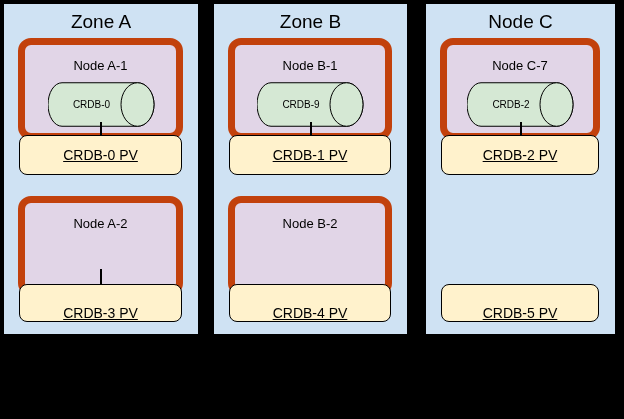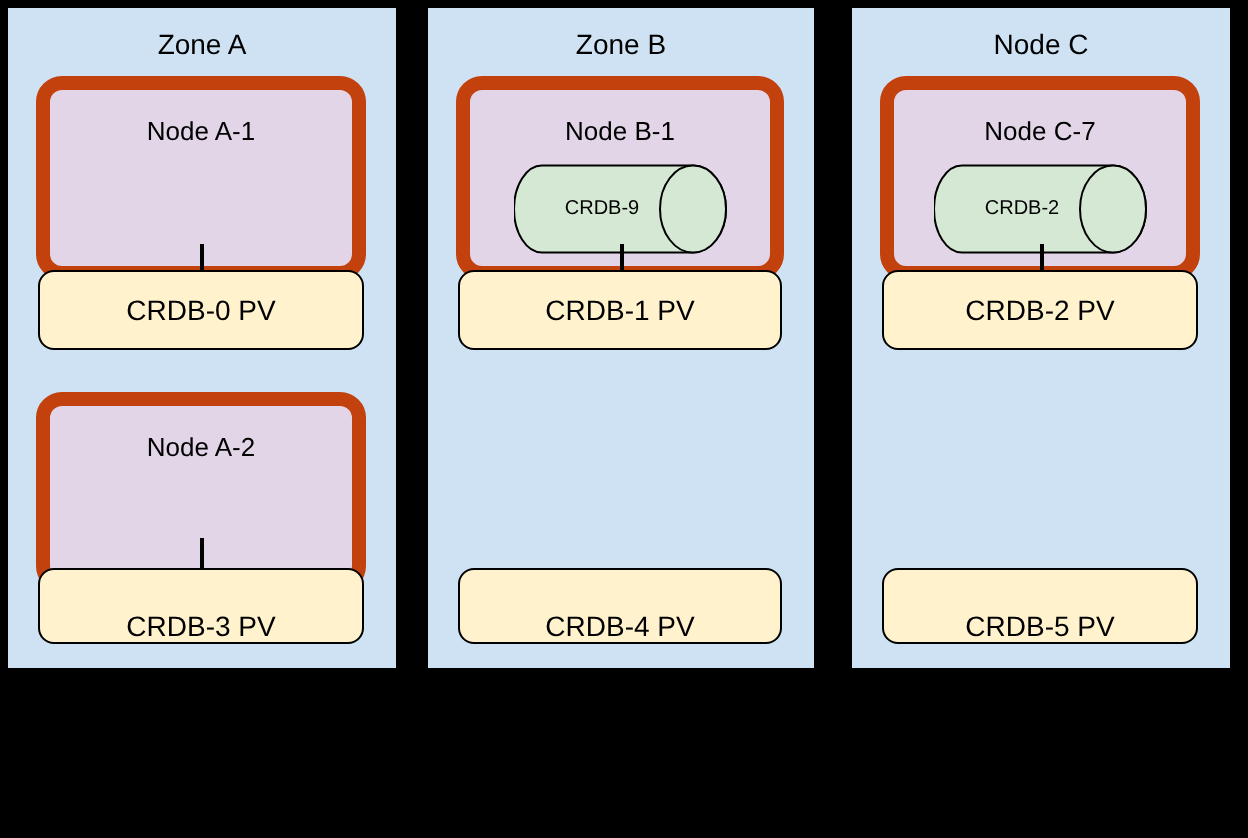"Zone A" .zone-label { font-size: 14px -> 19px }
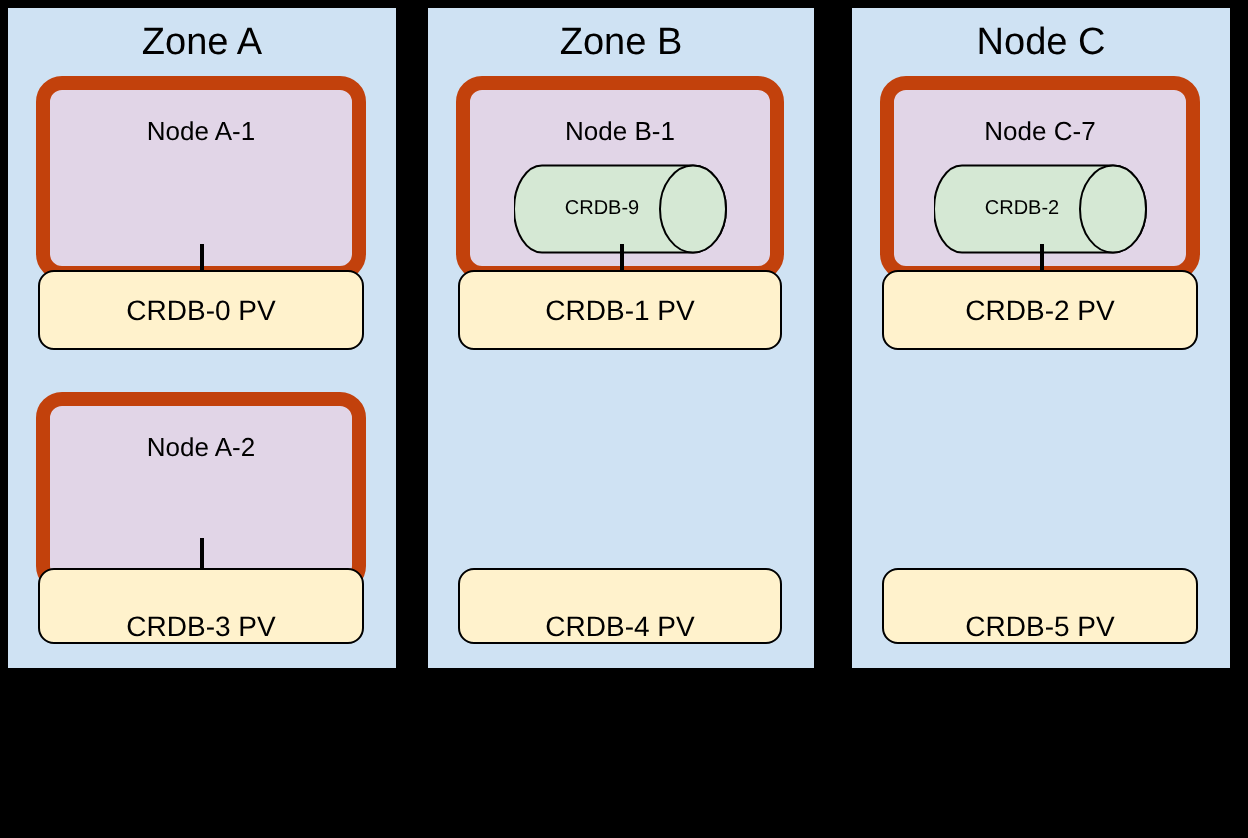"CRDB-0" div.cylinder { html: none -> <div> <svg> <path></path> <ellipse></ellipse> </svg> <div>CRDB-0</div> </div> }
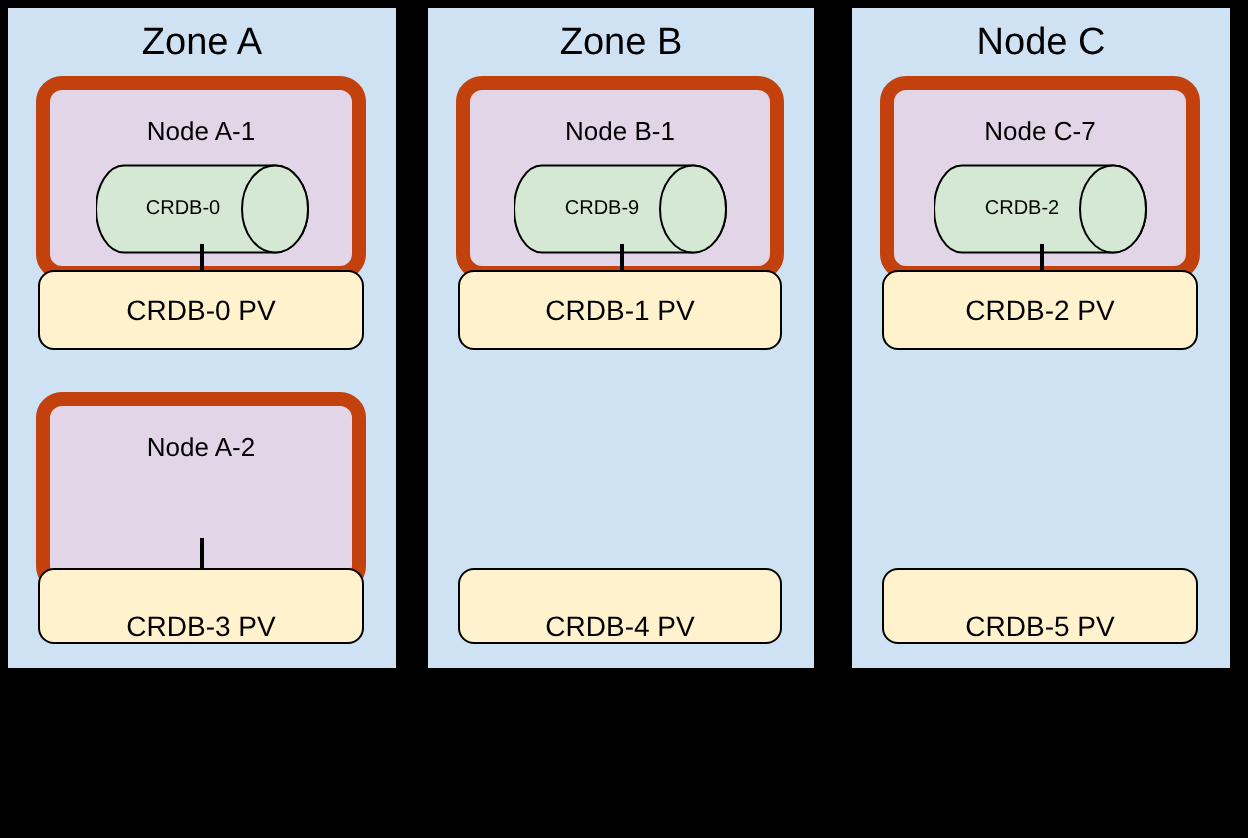"CRDB-0 PV" .pv { text-decoration: none -> underline }
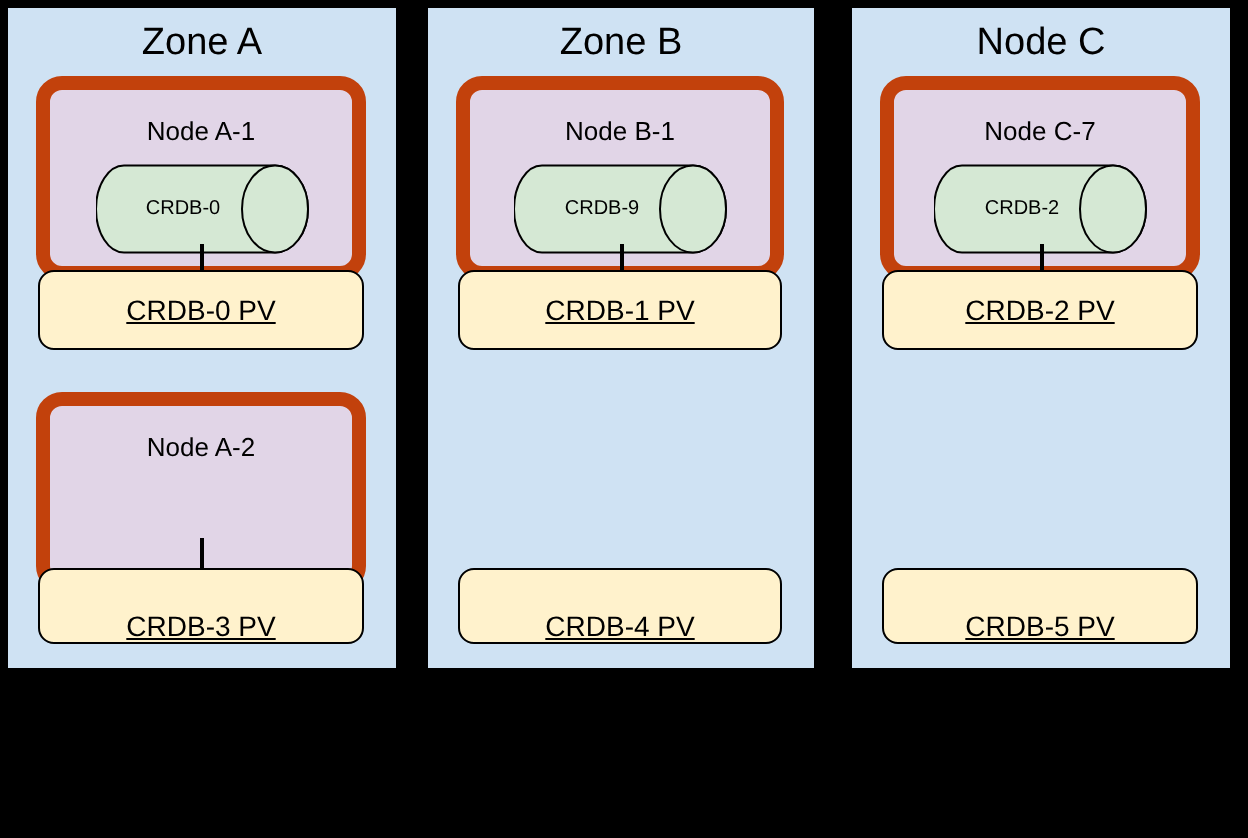"Node B-2" div.node { html: none -> <div> <div>Node B-2</div> </div> }
